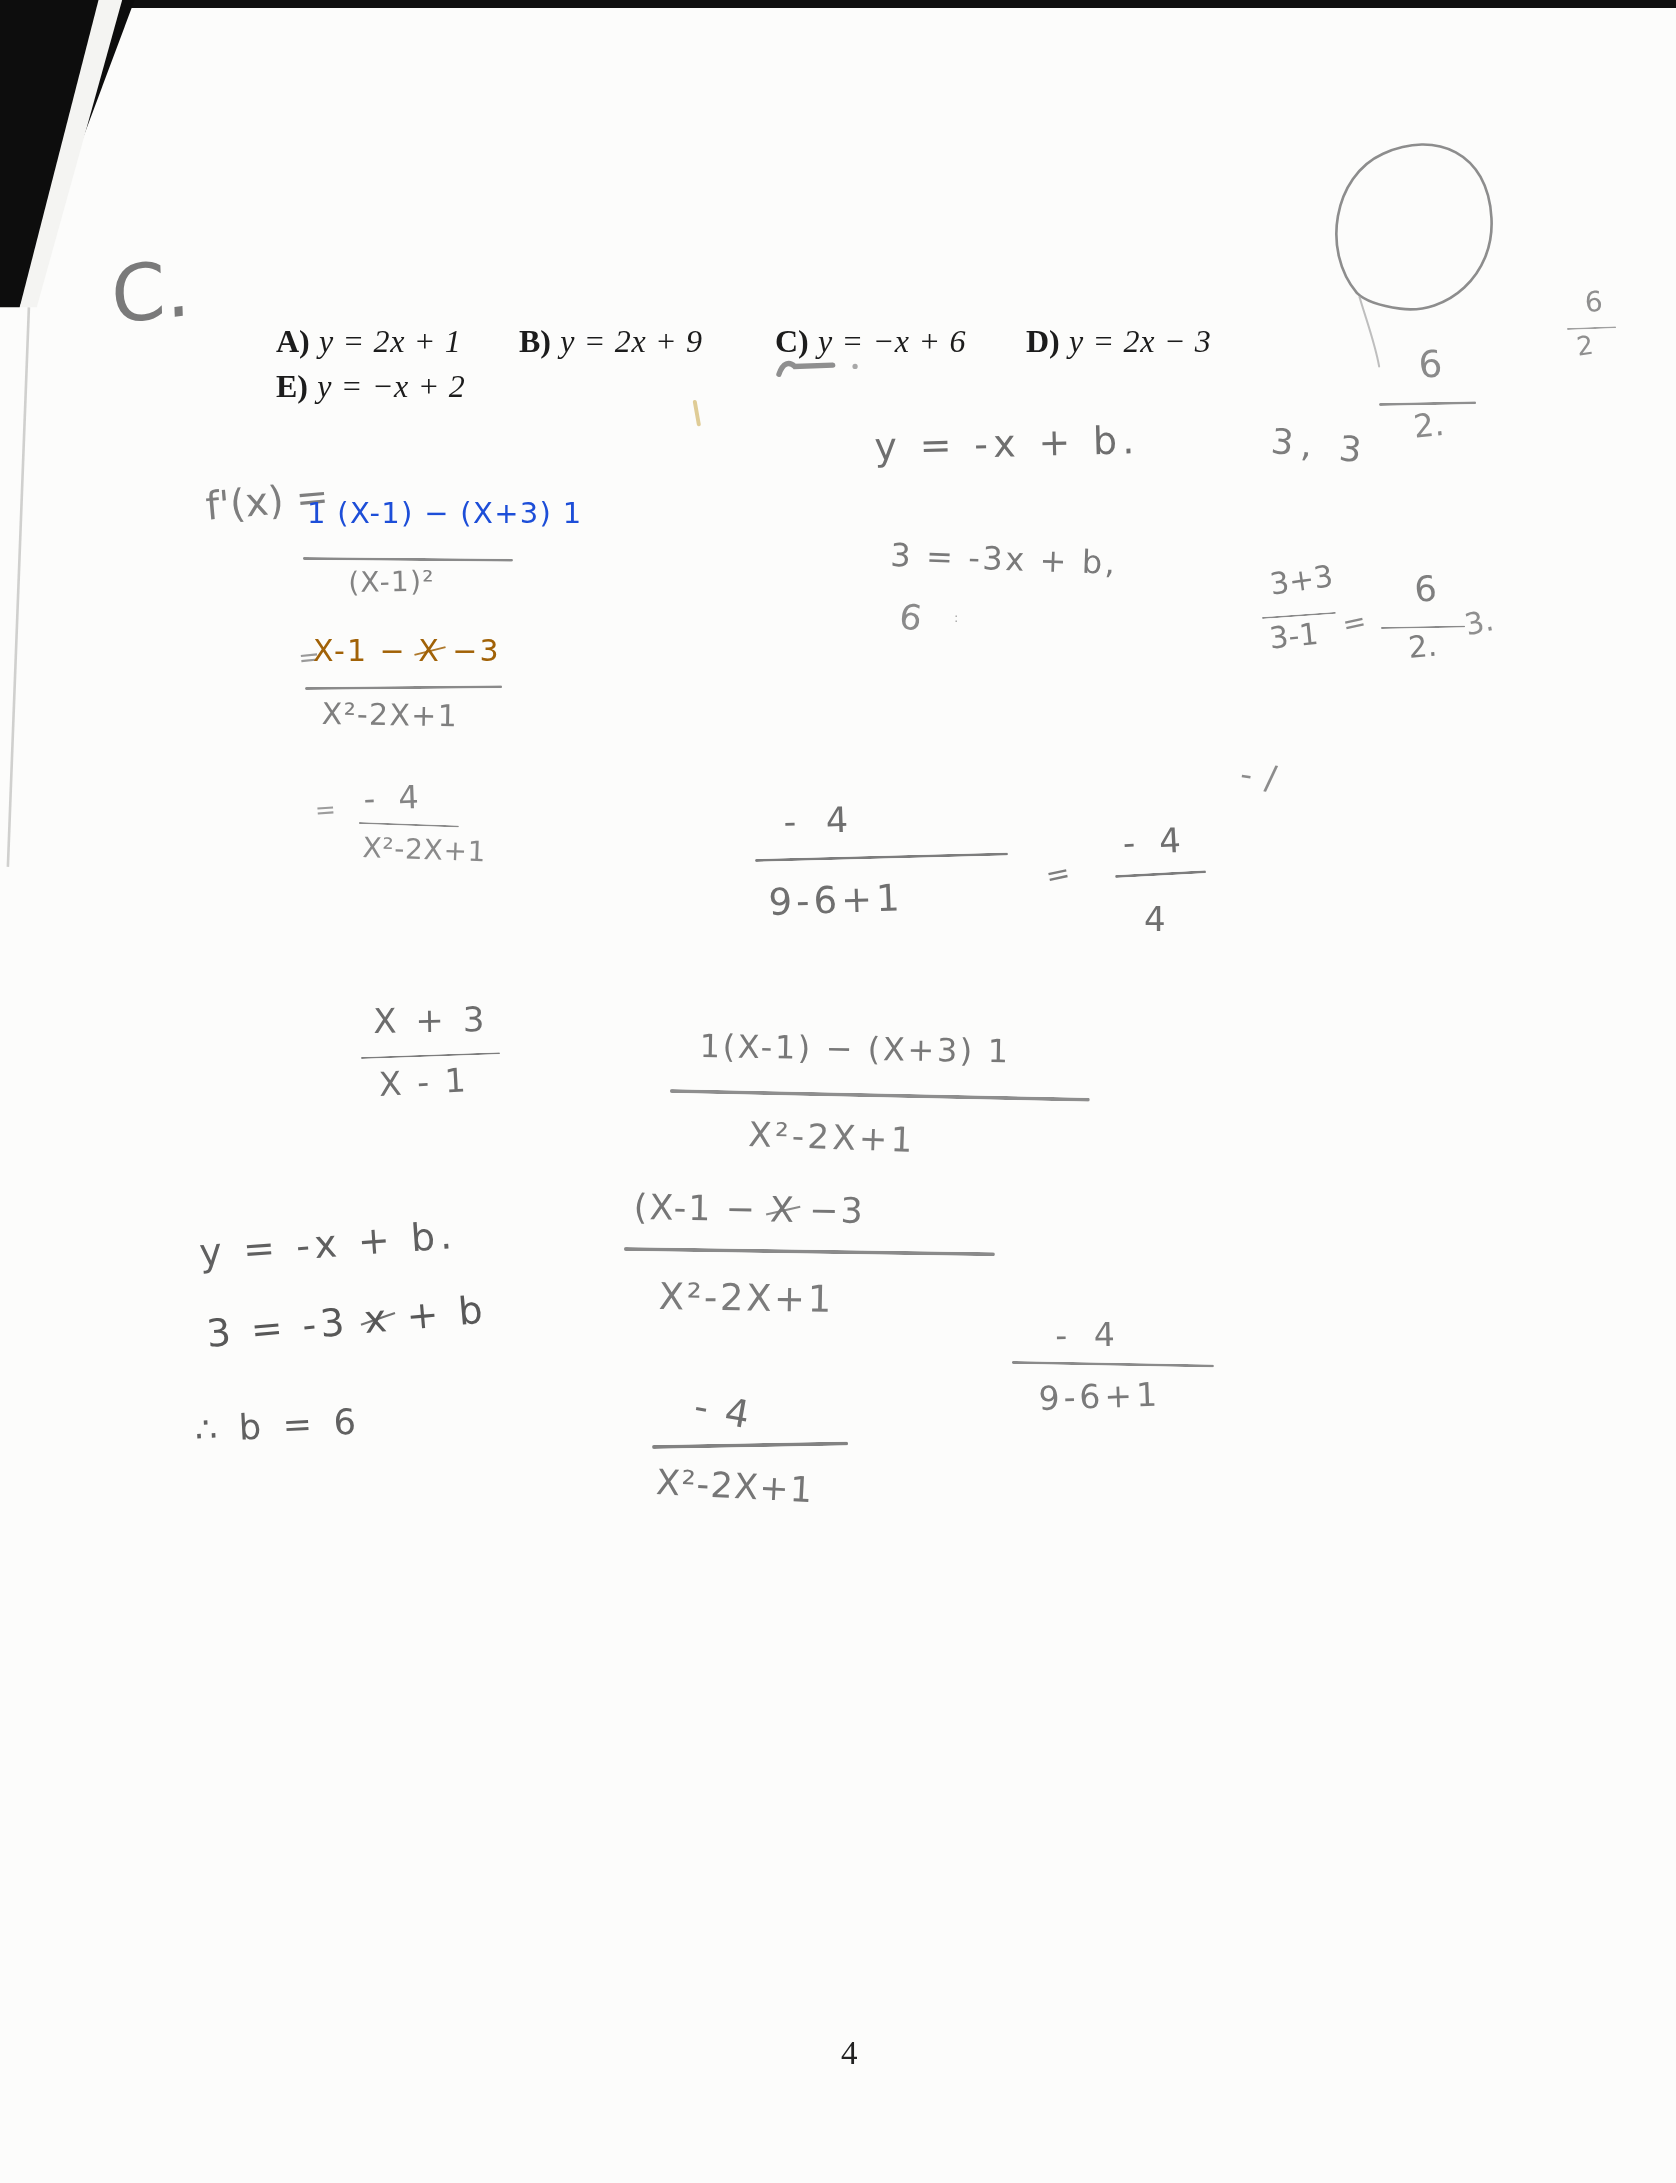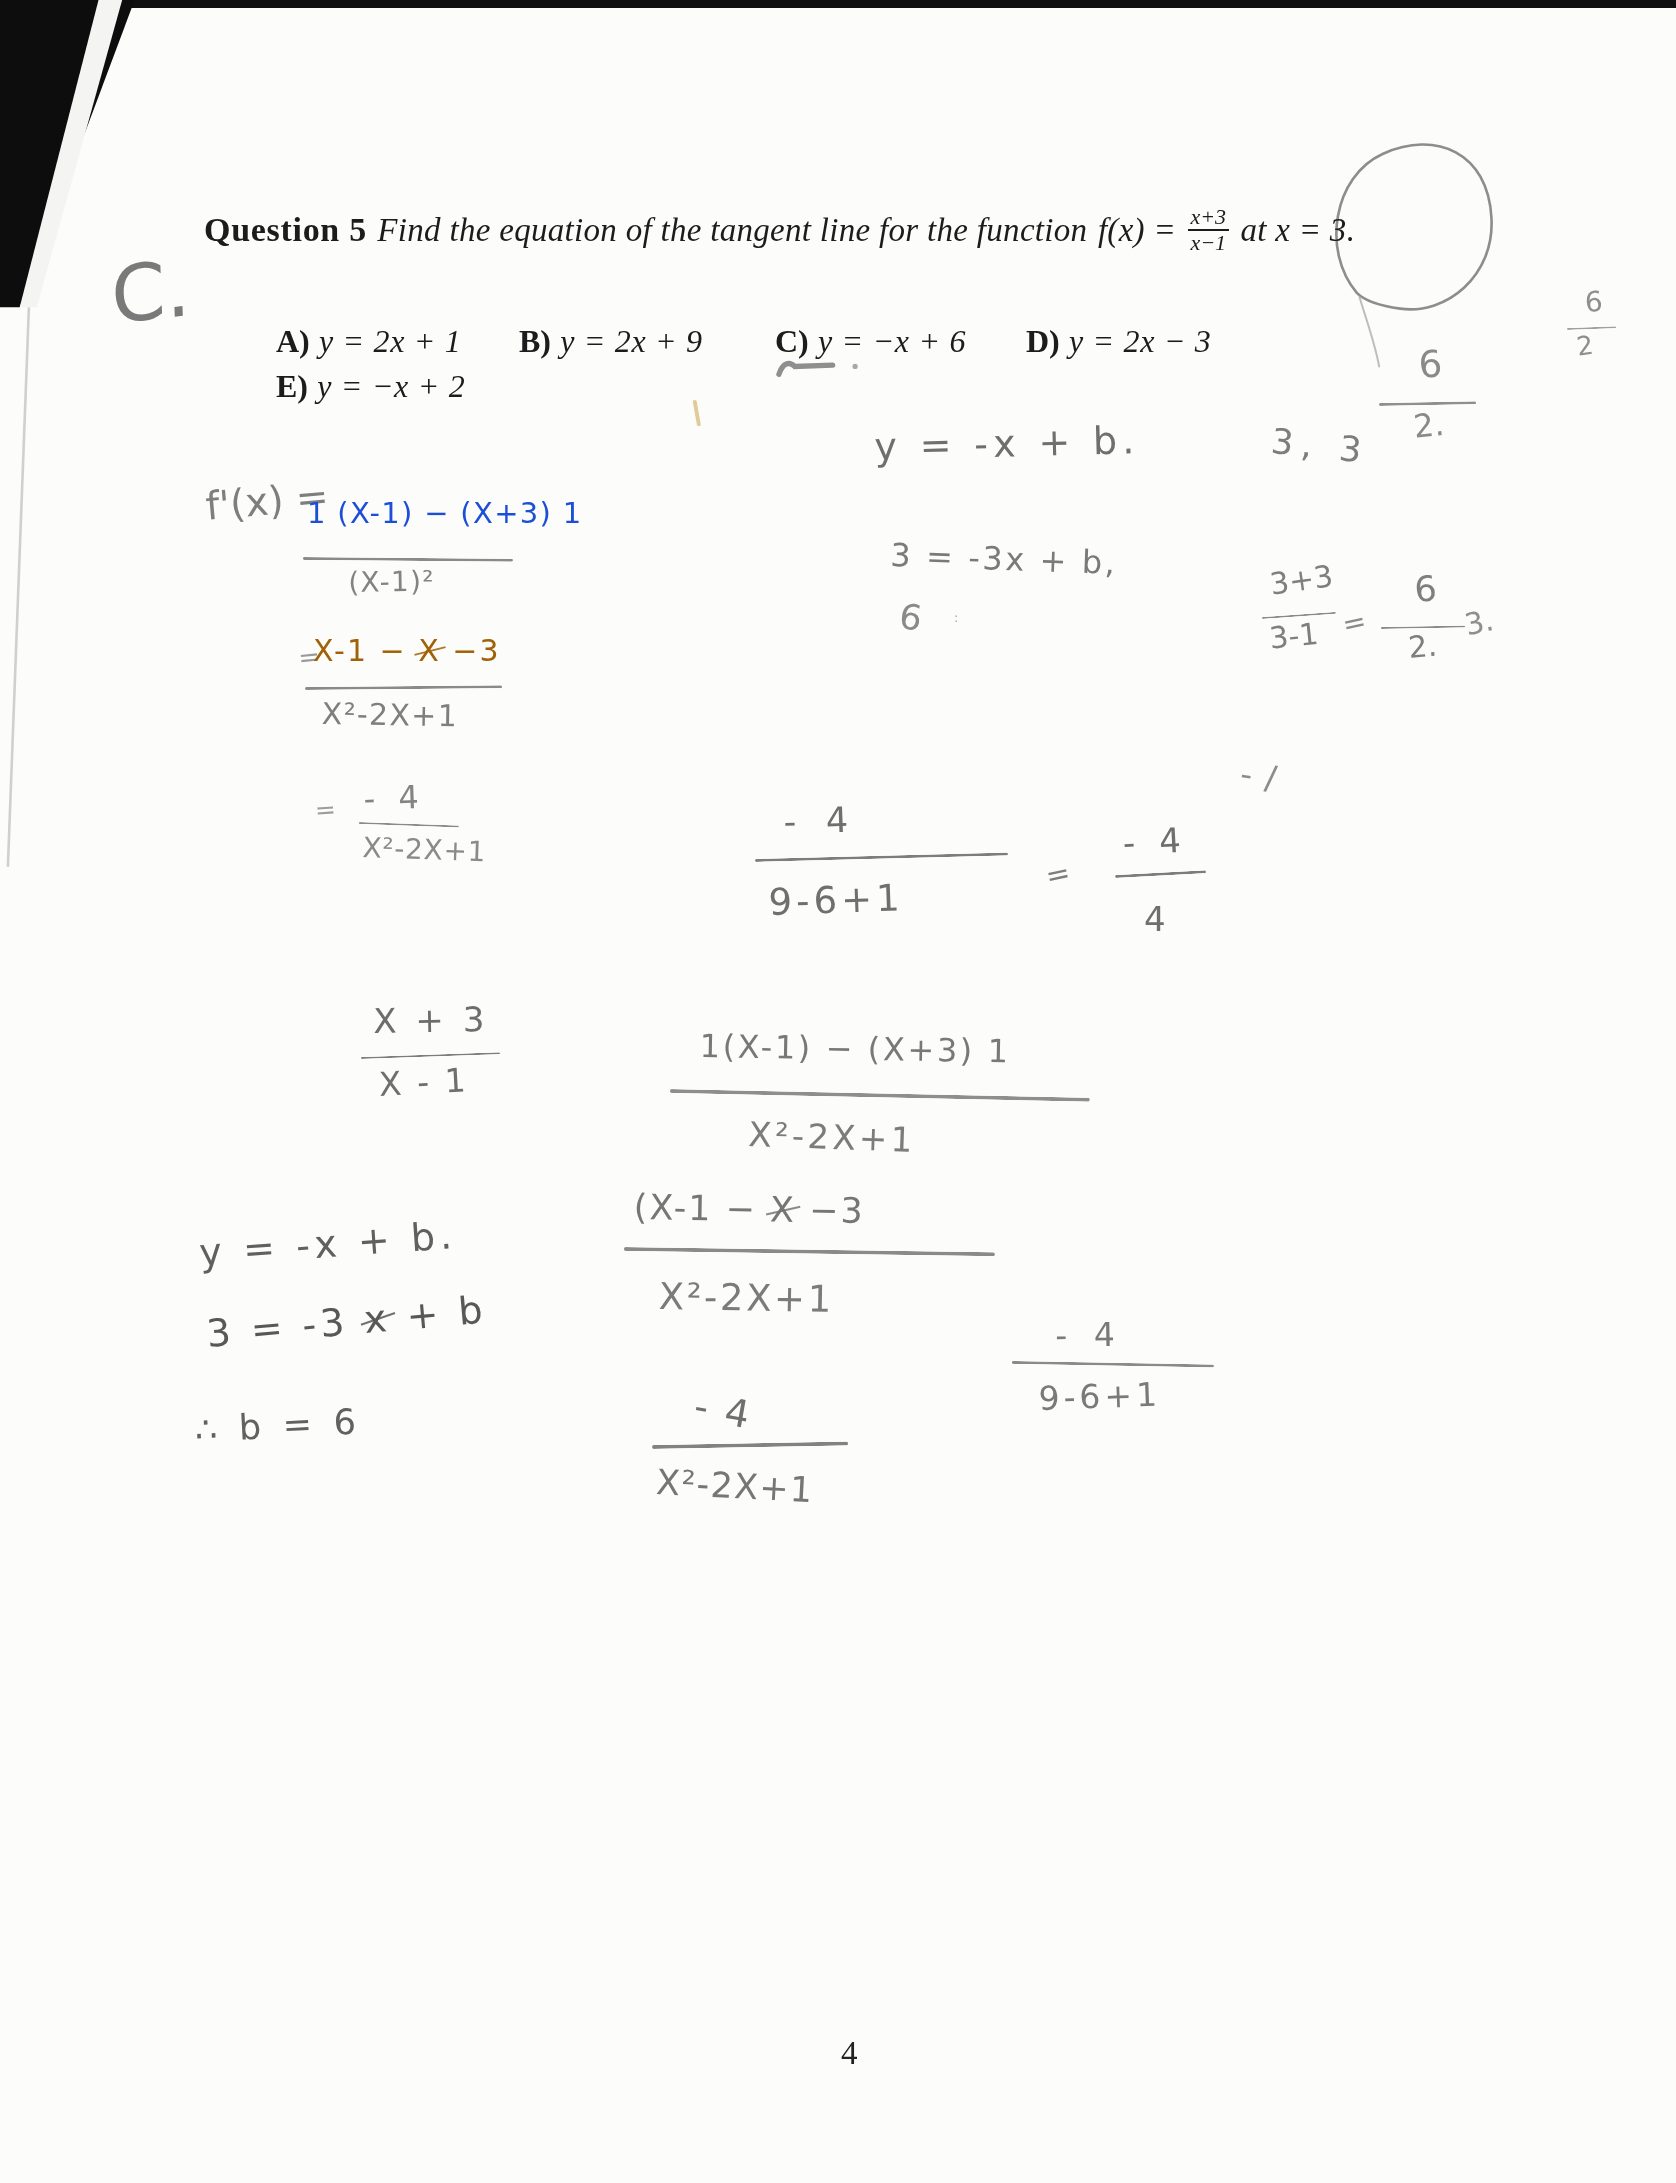"Question 5" div.q-row { html: <div> <span>Question 5</span> <span>Find the equation of the tangent line for the function</span> <span>f(x) =</span> <span> <span>x+3</span> <span></span> <span>x−1</span> </span> <span>at x = 3.</span> </div> -> none }
